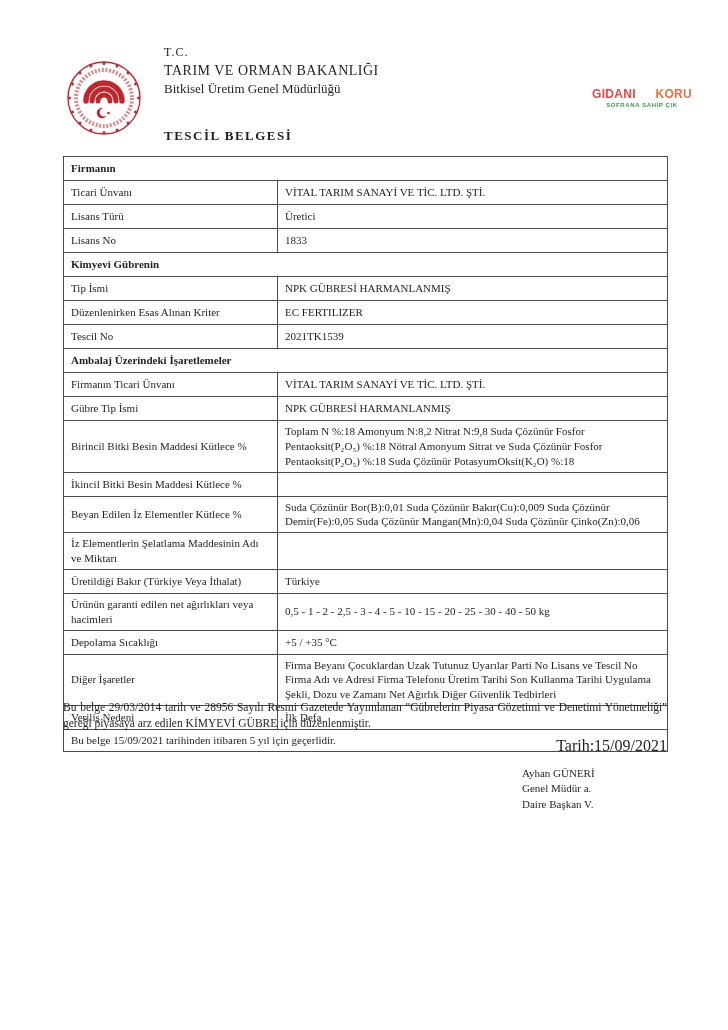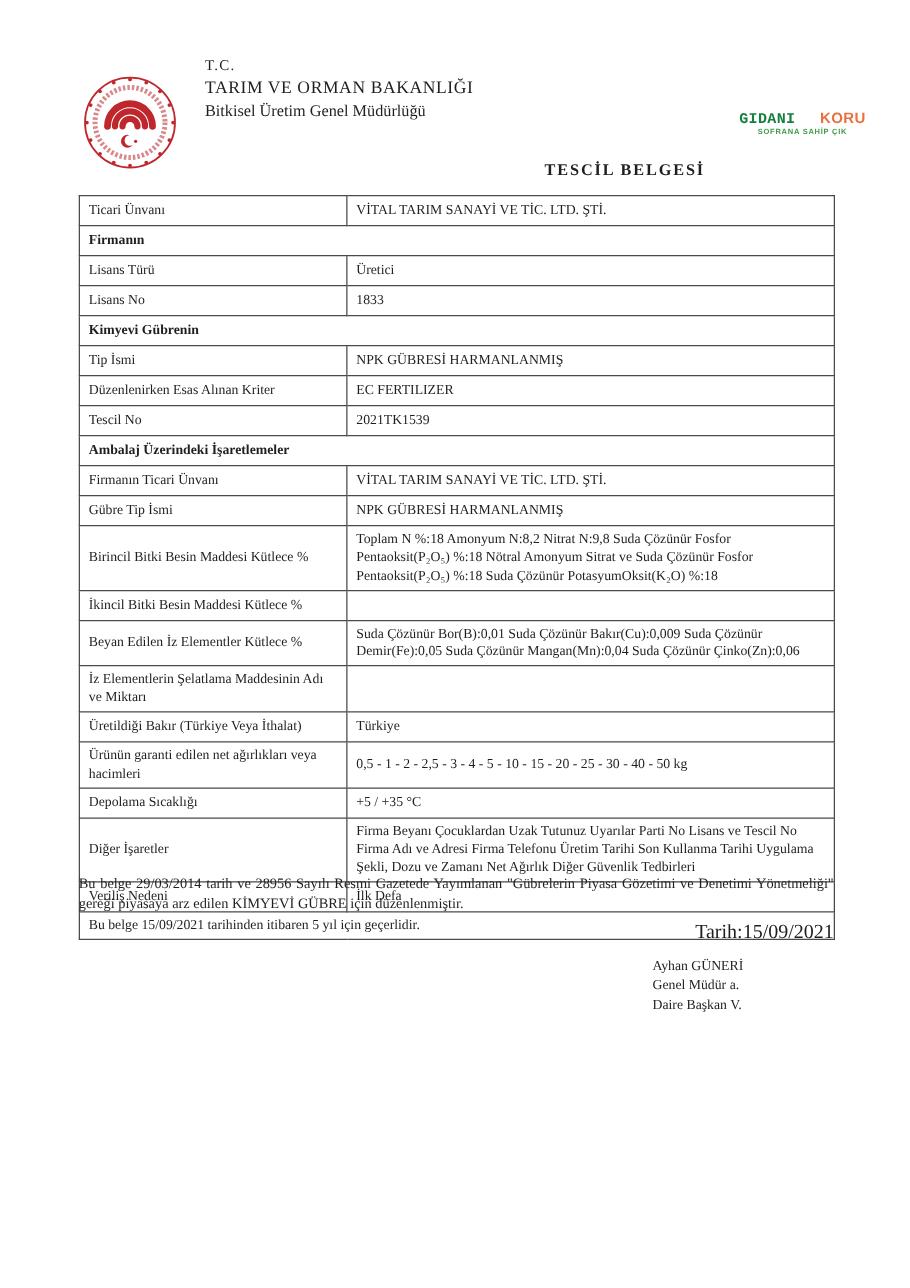"GIDANI" .campaign .l1 .a { color: #15803d -> #ef4444; font-family: Liberation Mono, monospace -> none }
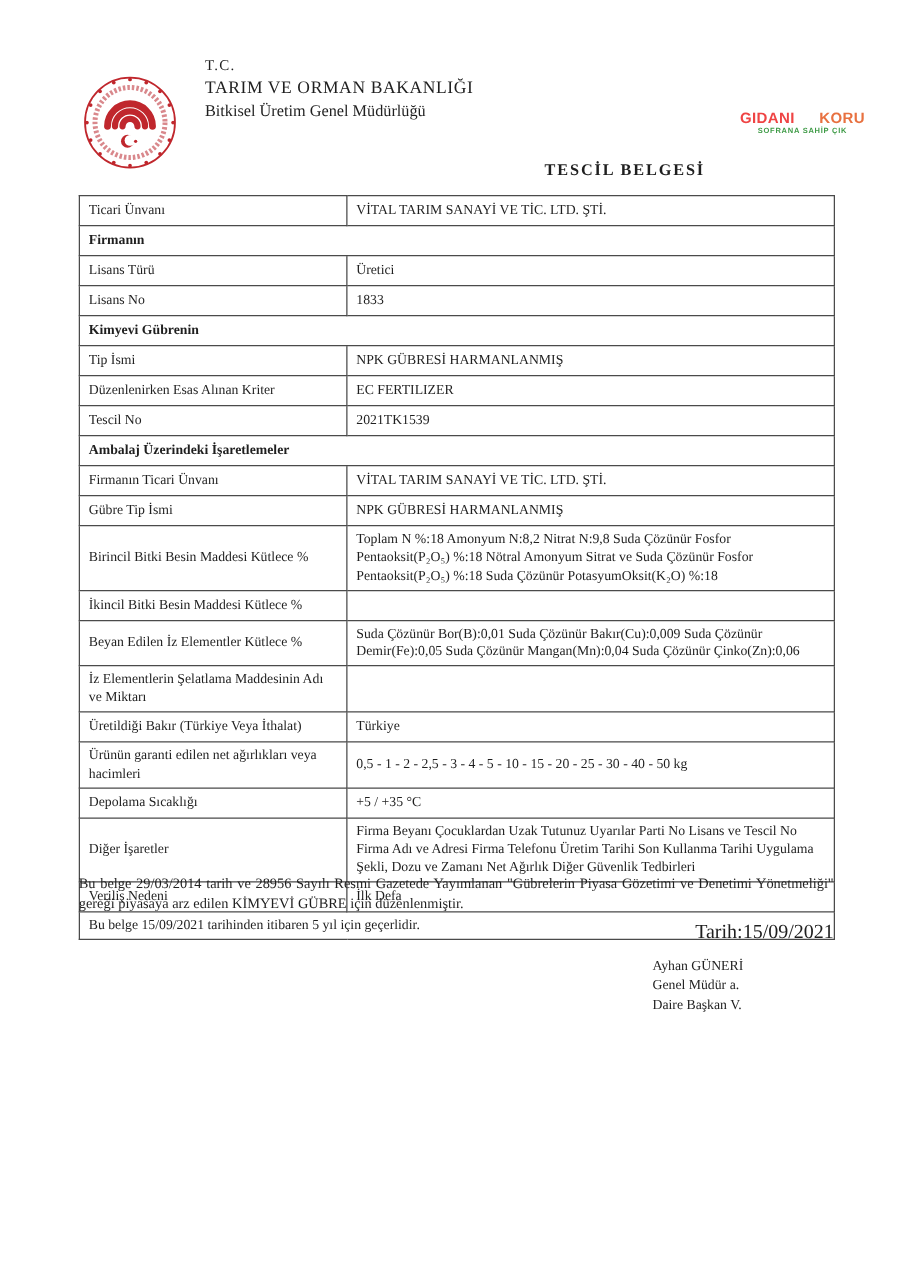"TESCİL BELGESİ" .doc-title { text-align: right -> left }
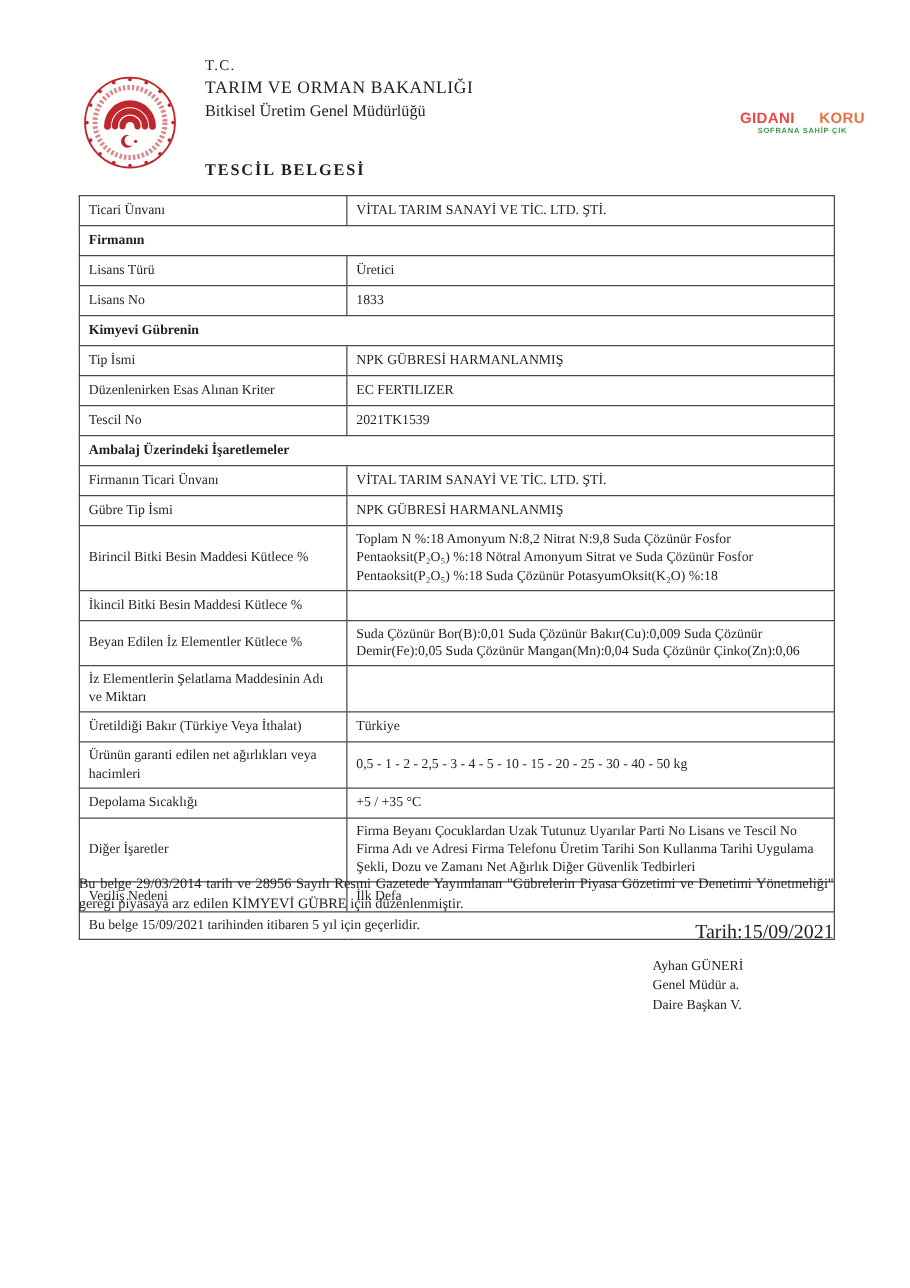"Ticari Ünvanı" tr { order: before "Firmanın" -> after "Firmanın" }
